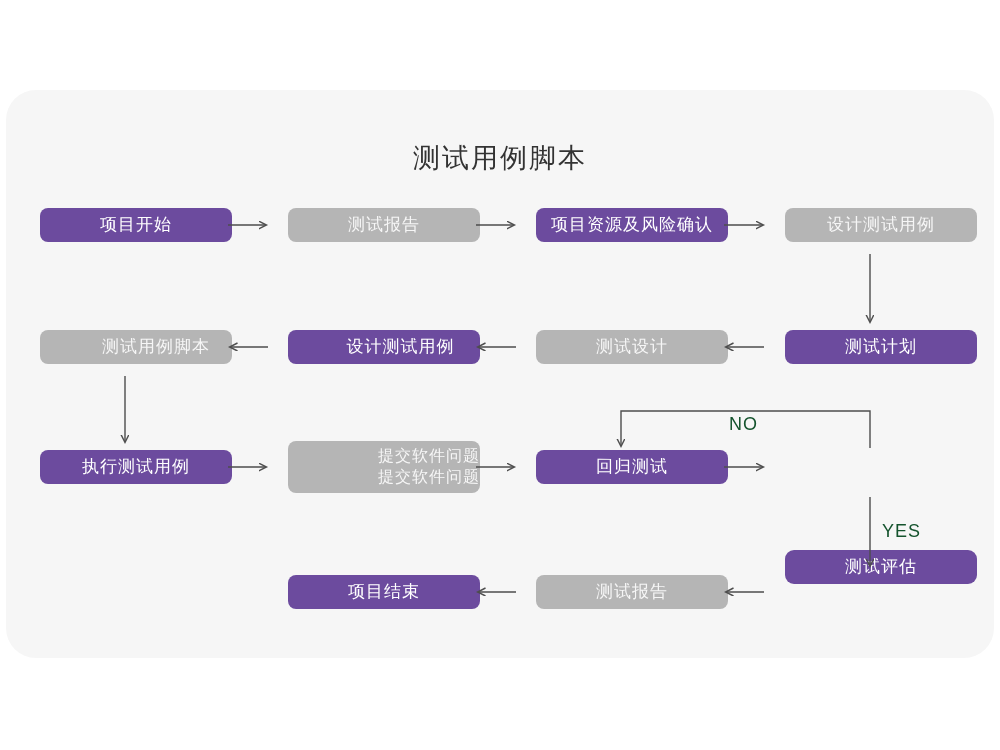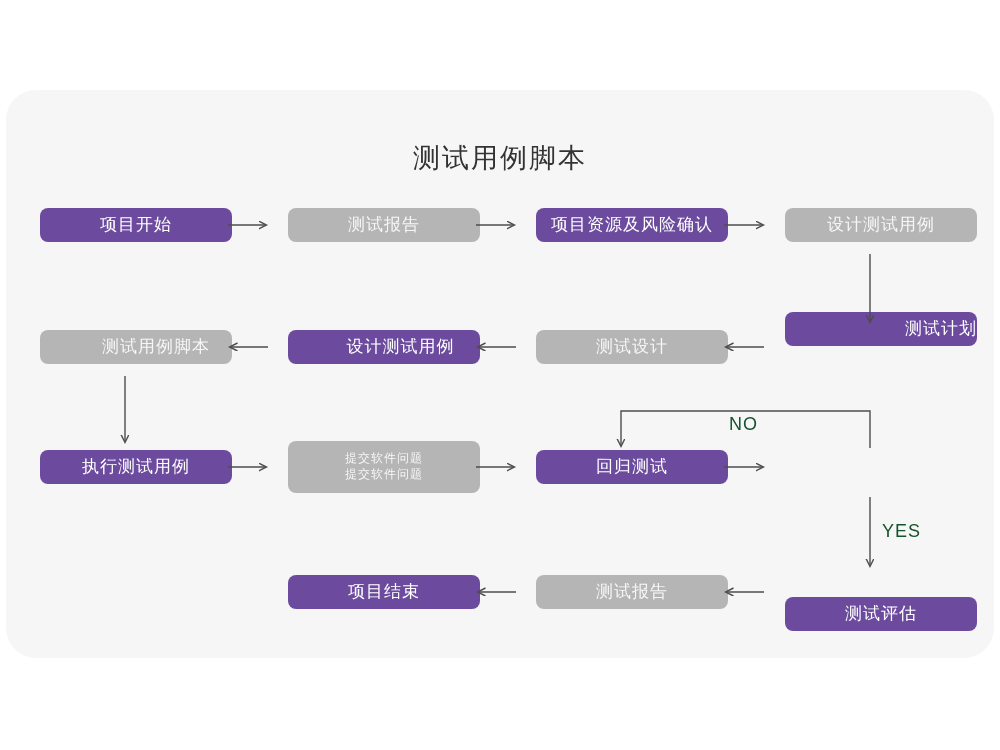"测试计划" div.node { align-items: flex-end -> none; top: 312px -> 330px }
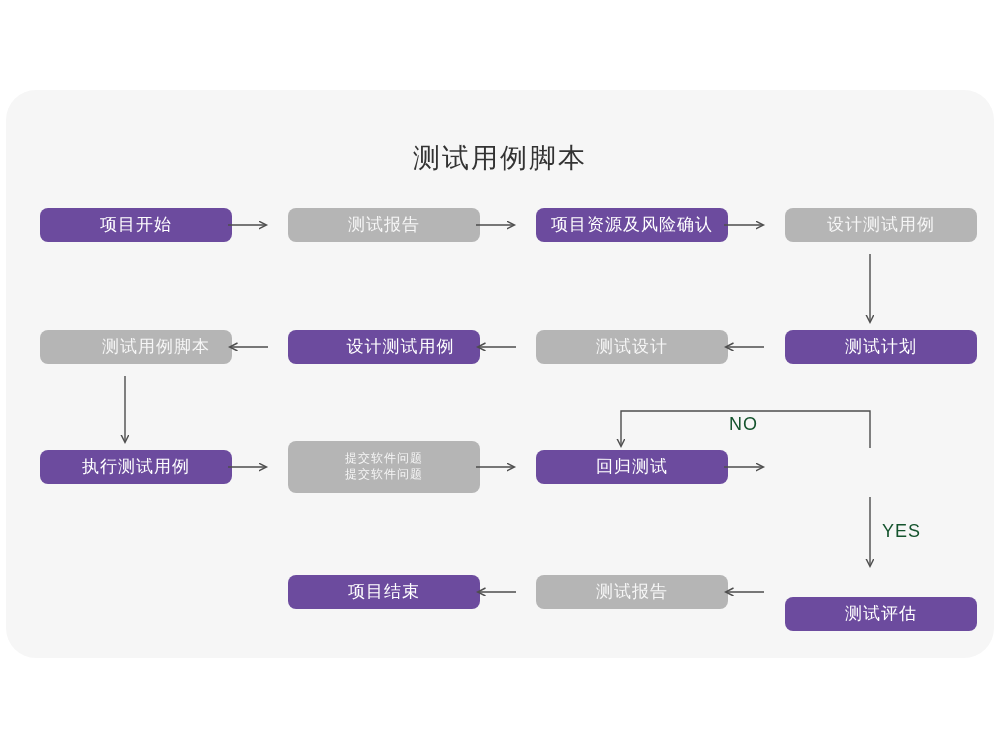"提交软件问题" .node.tall { align-items: none -> flex-end; font-size: 12px -> 16px }
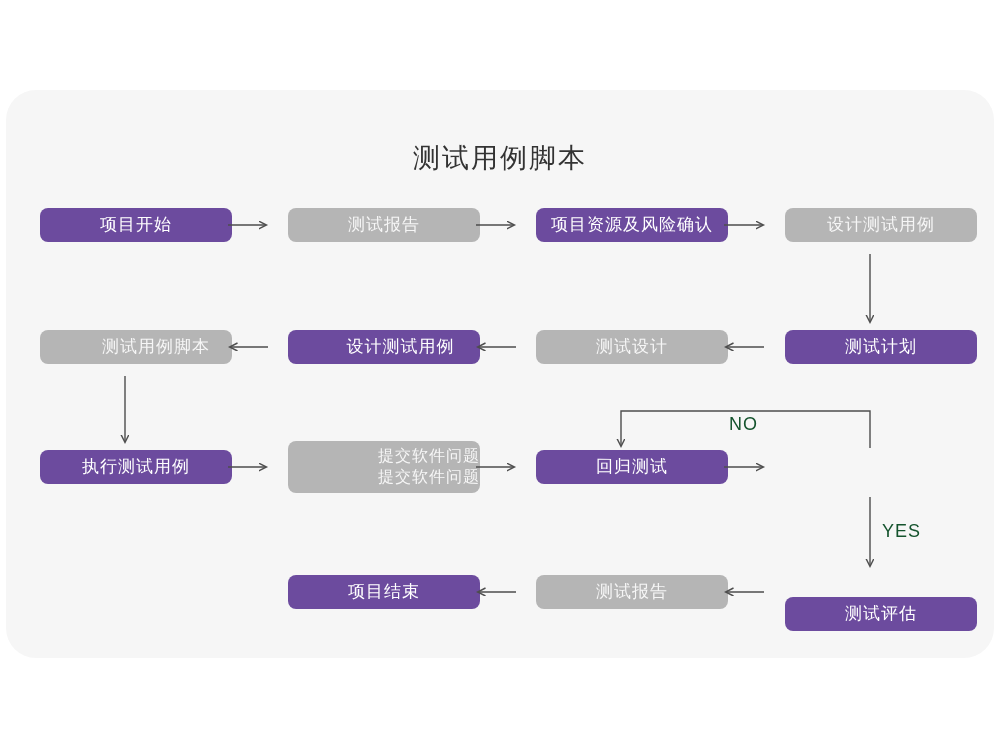"测试评估" div.node { border-radius: none -> 9px; top: 597px -> 550px }
